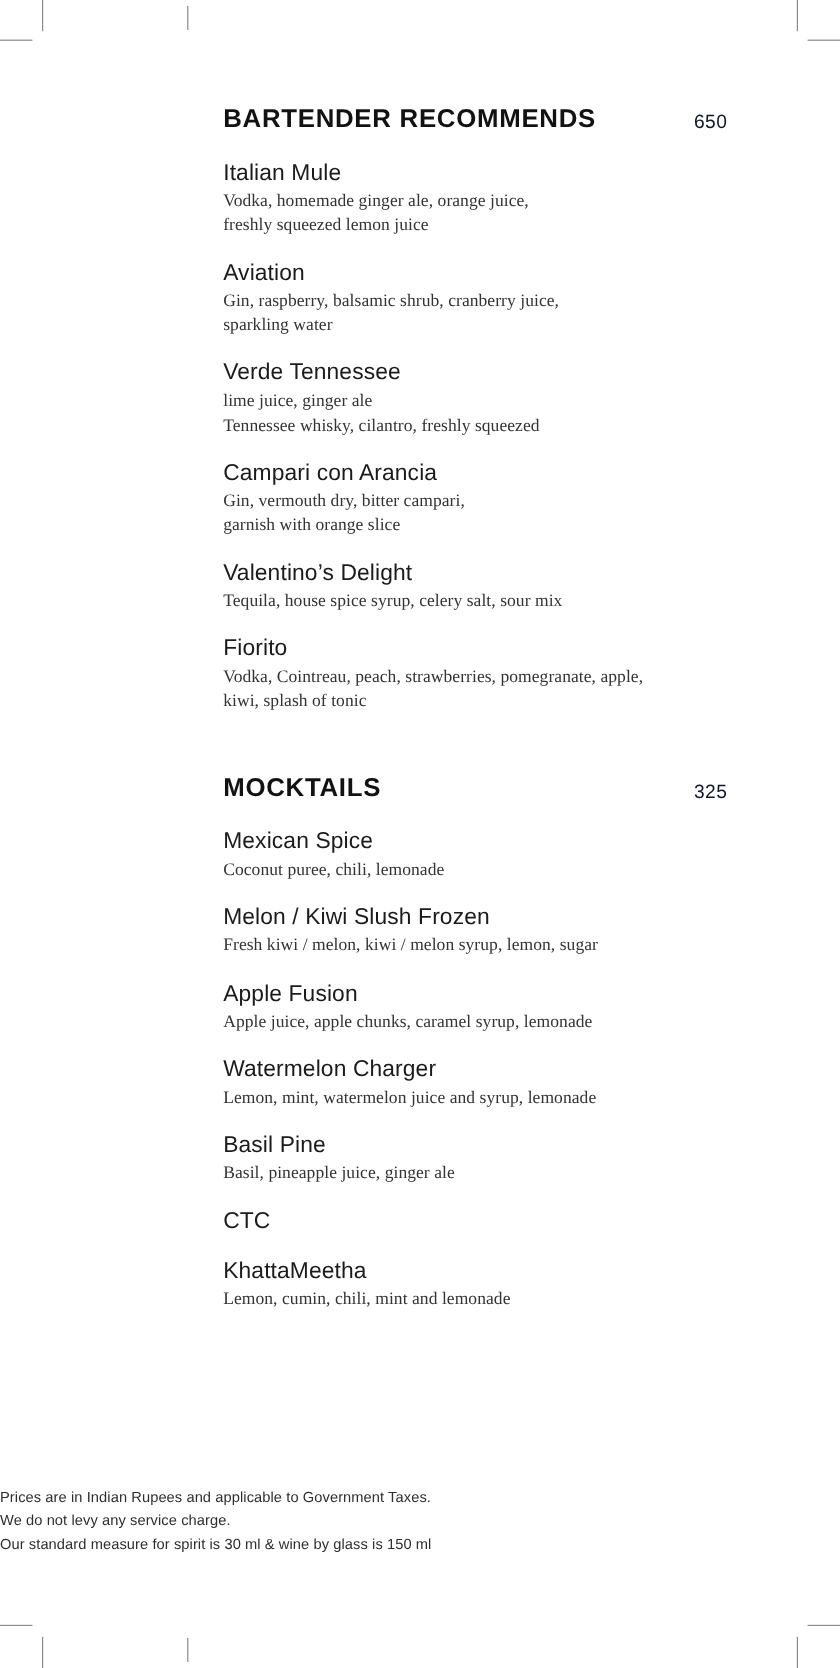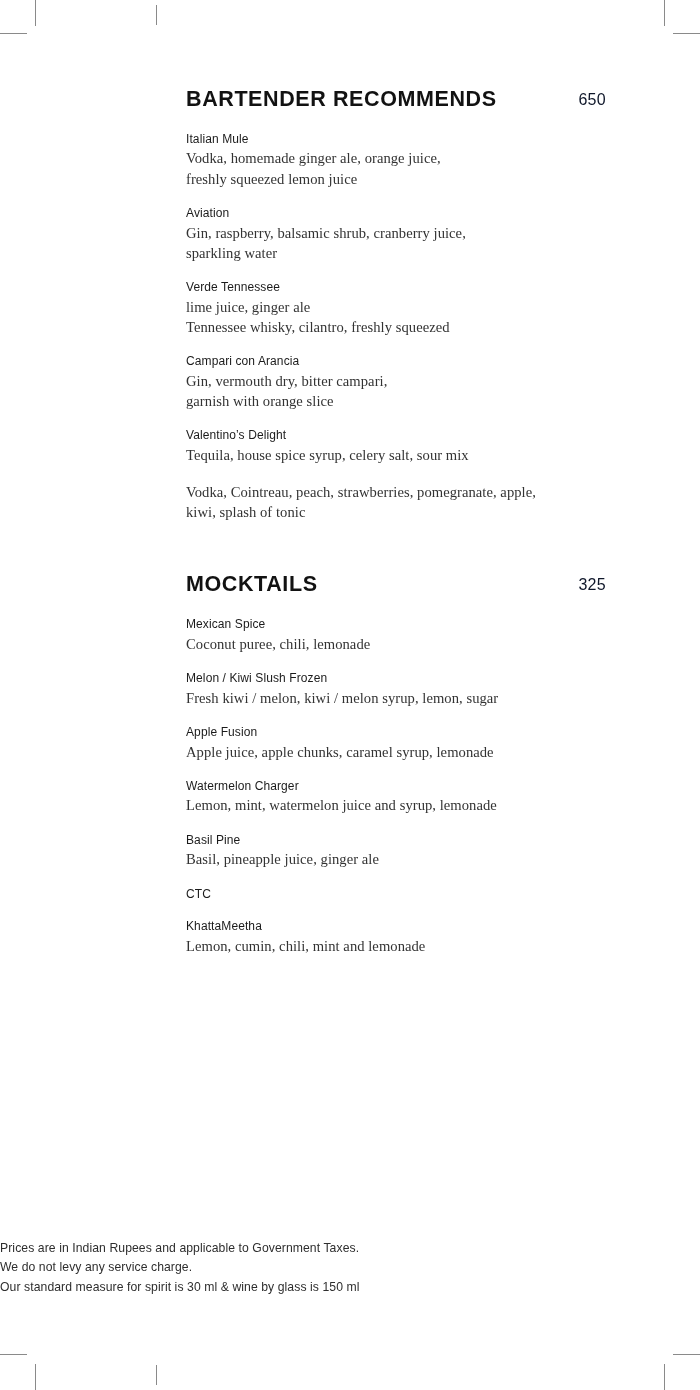"BARTENDER RECOMMENDS" .section-head { align-items: center -> flex-end }
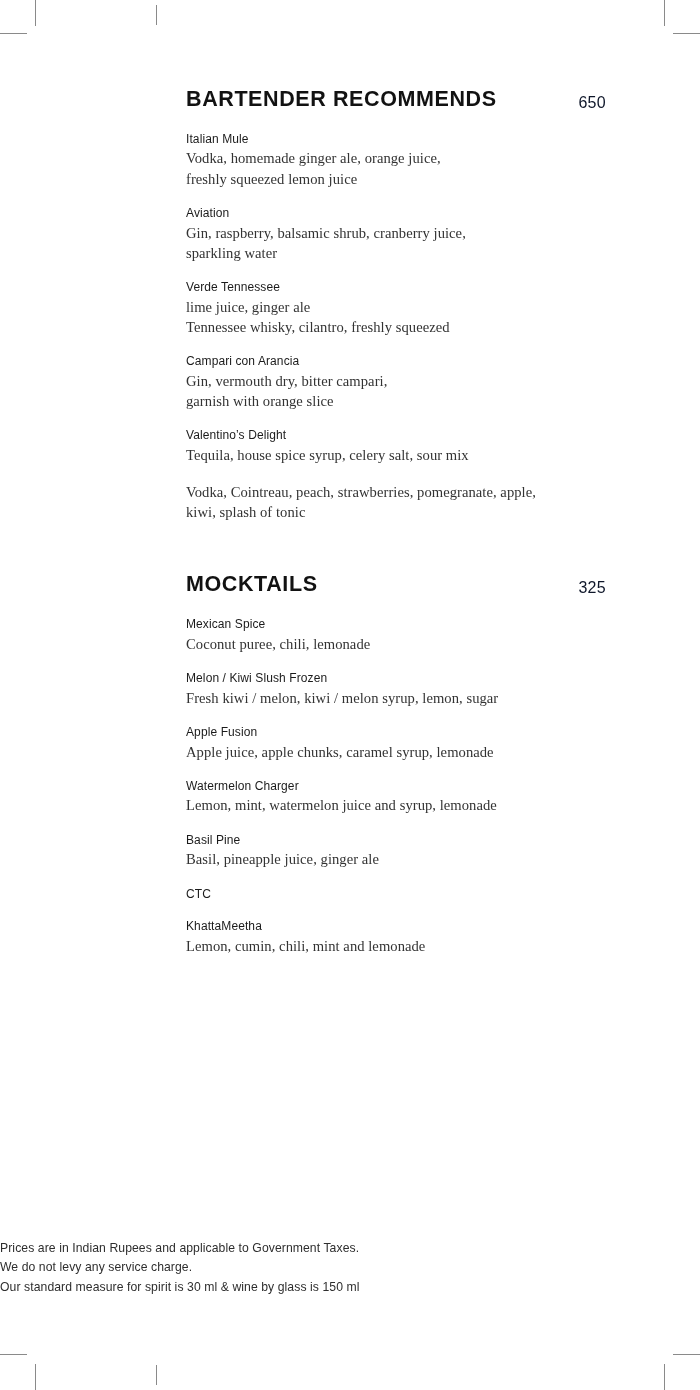"Italian Mule" .item-name { font-size: 12px -> 19px }
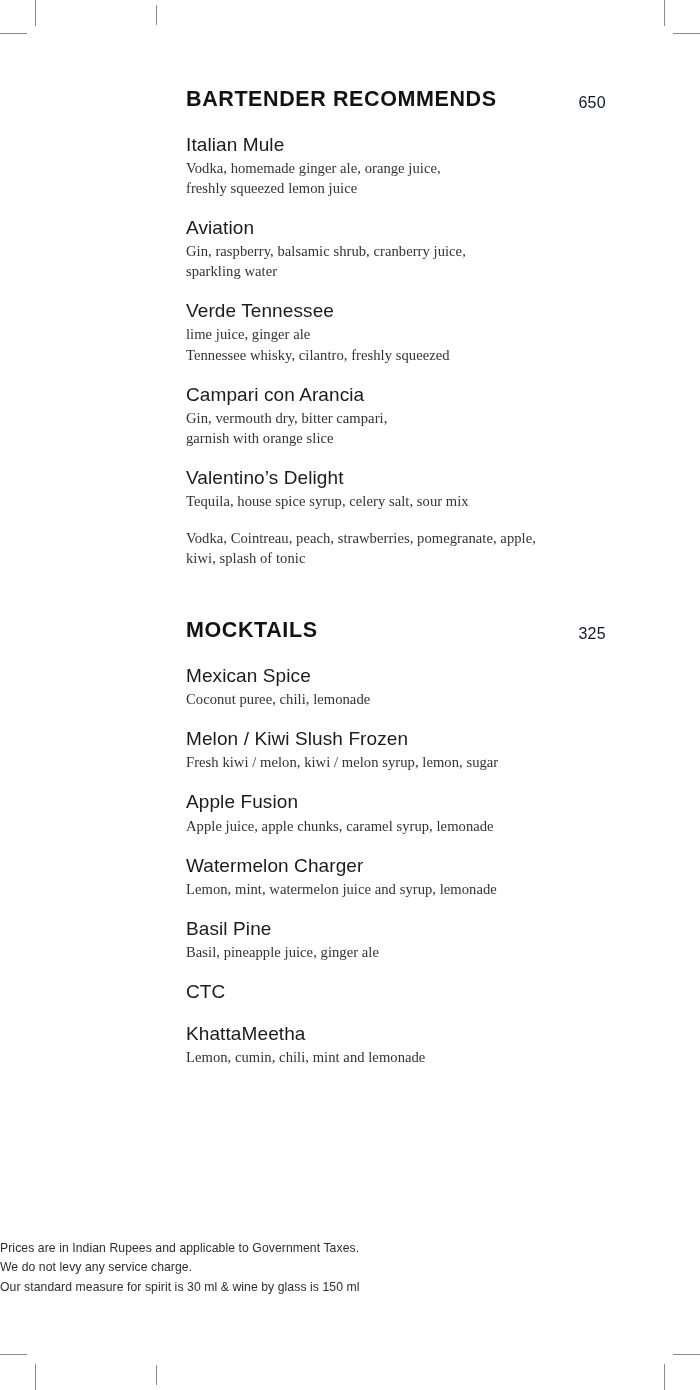"Fiorito" div.item-name { html: none -> <div>Fiorito</div> }
